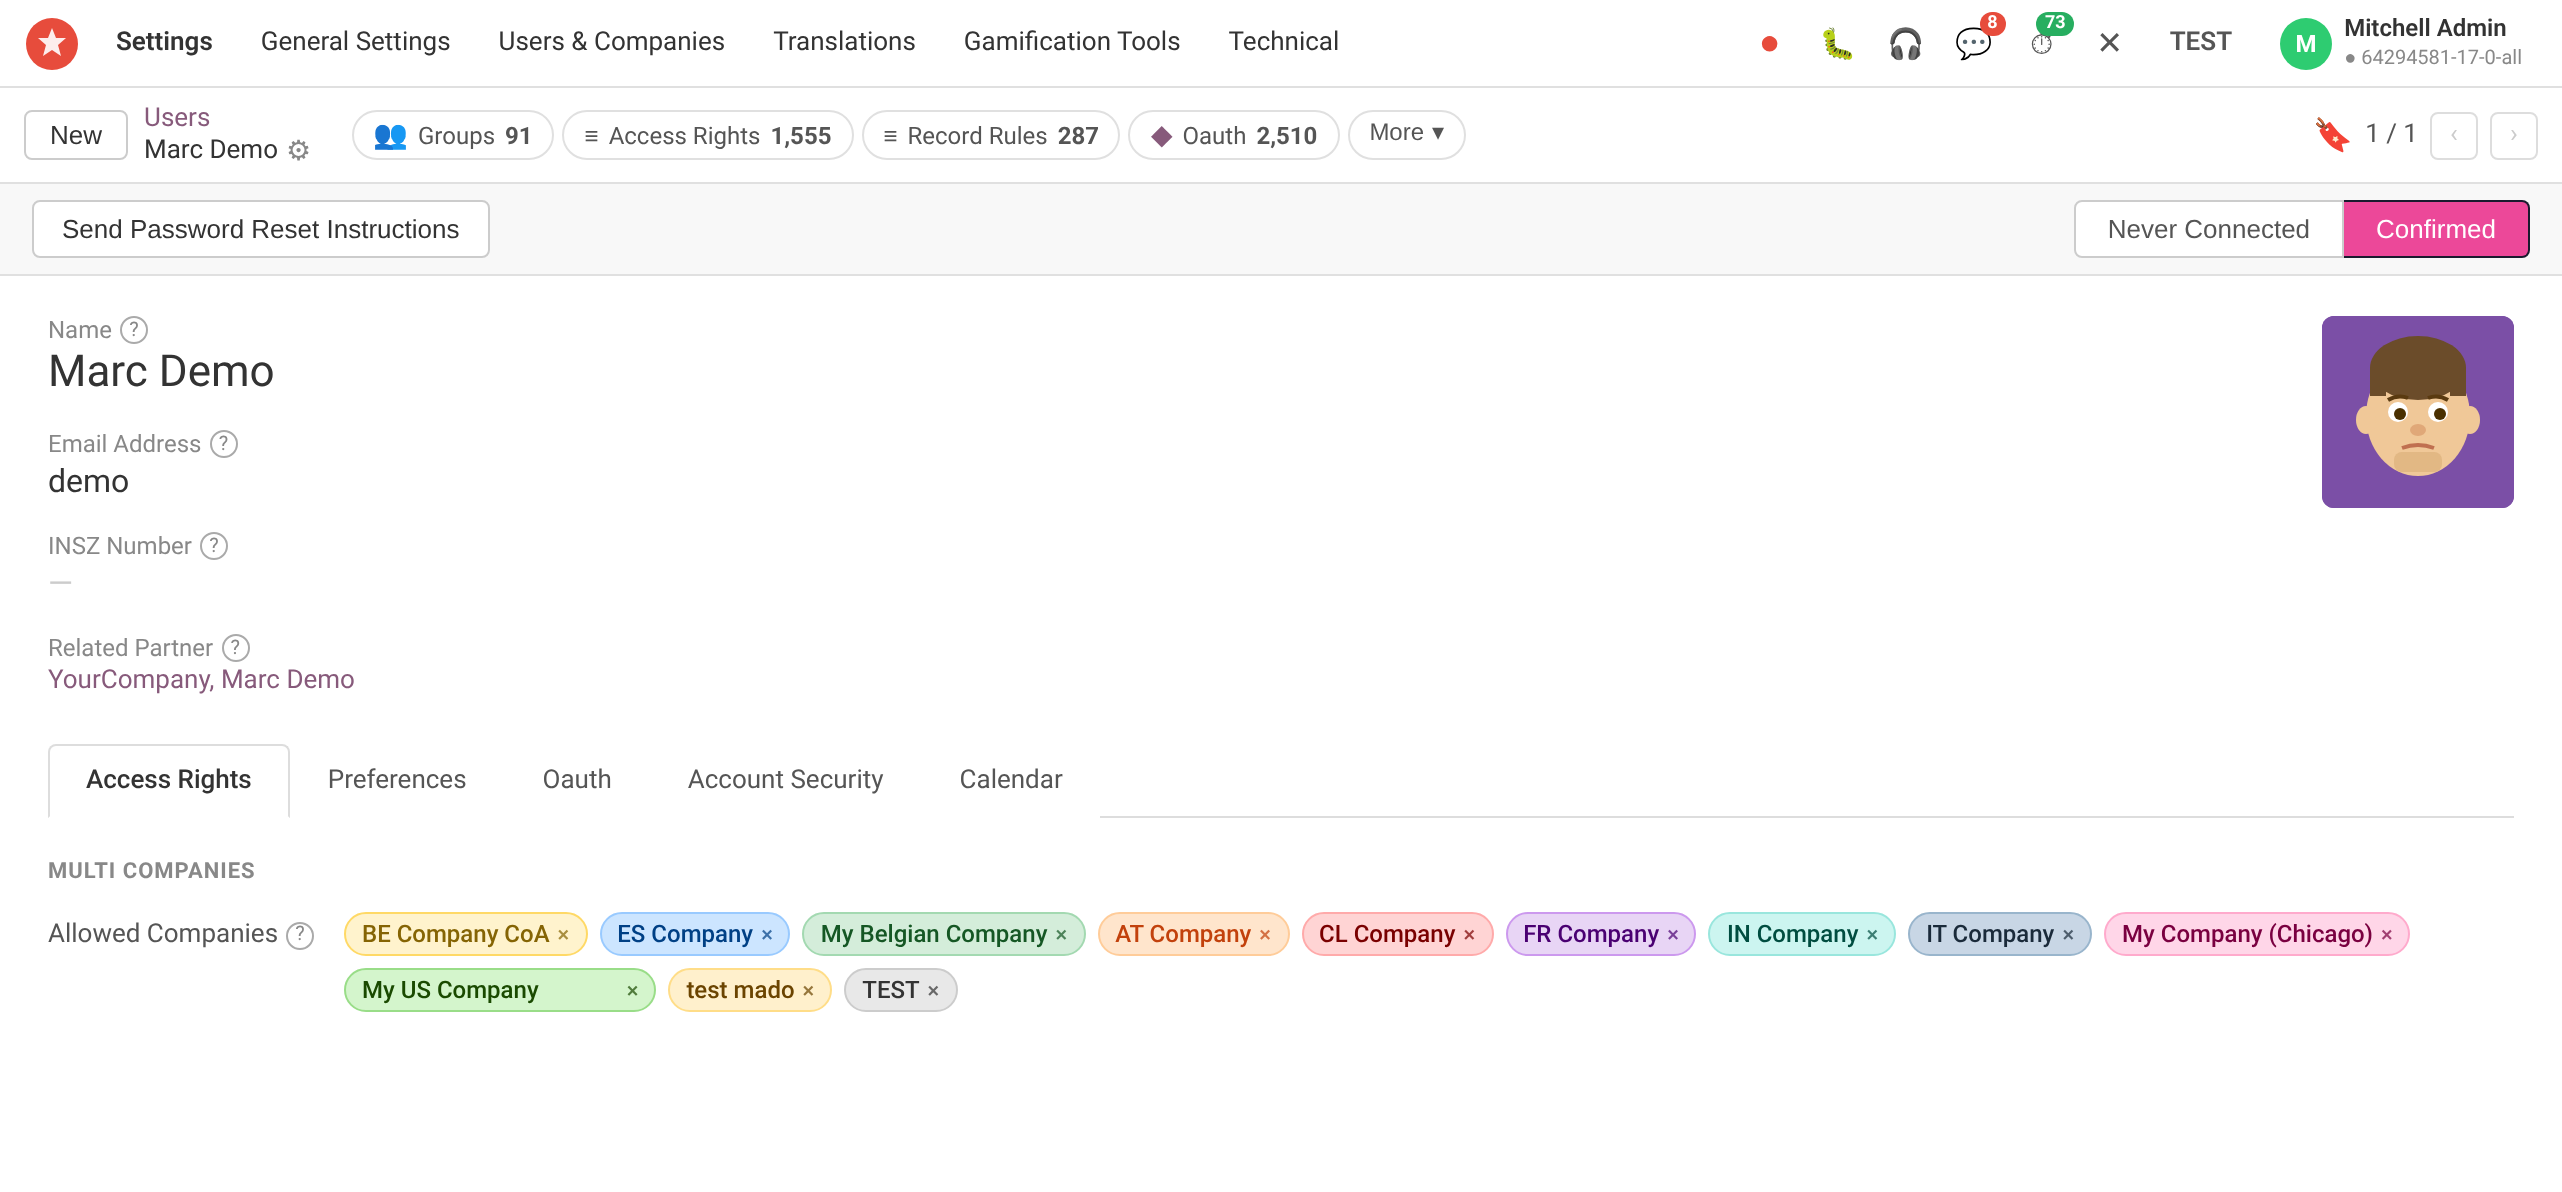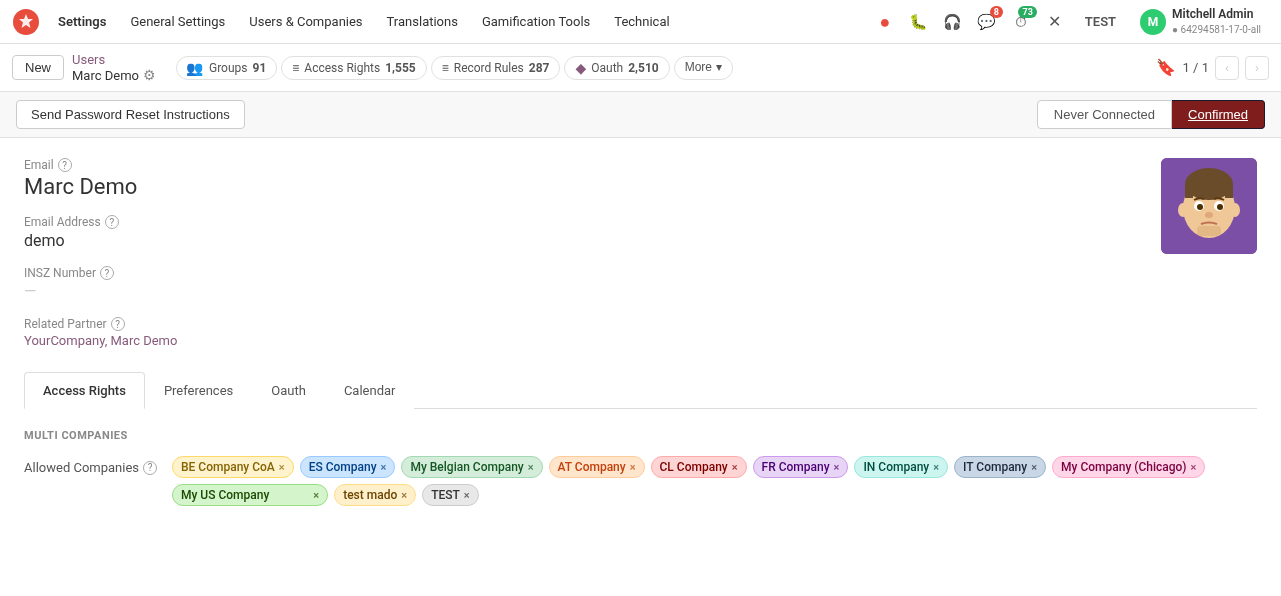"Confirmed" .status-btn.active { background: #7f1d1d -> #ec4899; text-decoration: underline -> none }
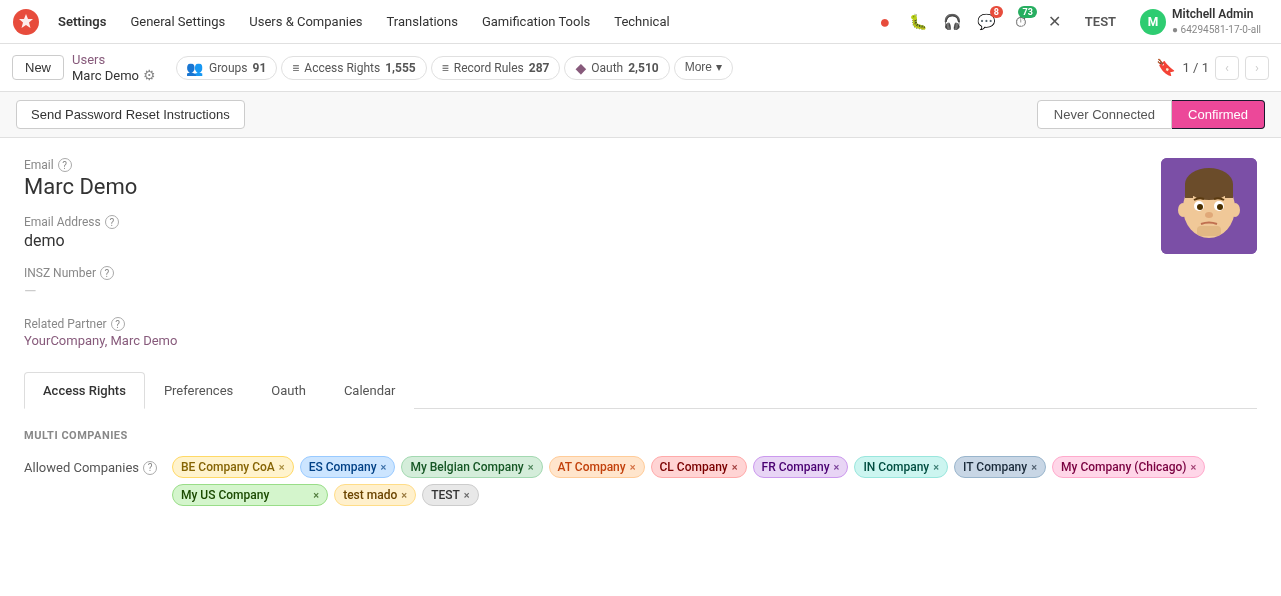"Email" span { text: Email -> Name }
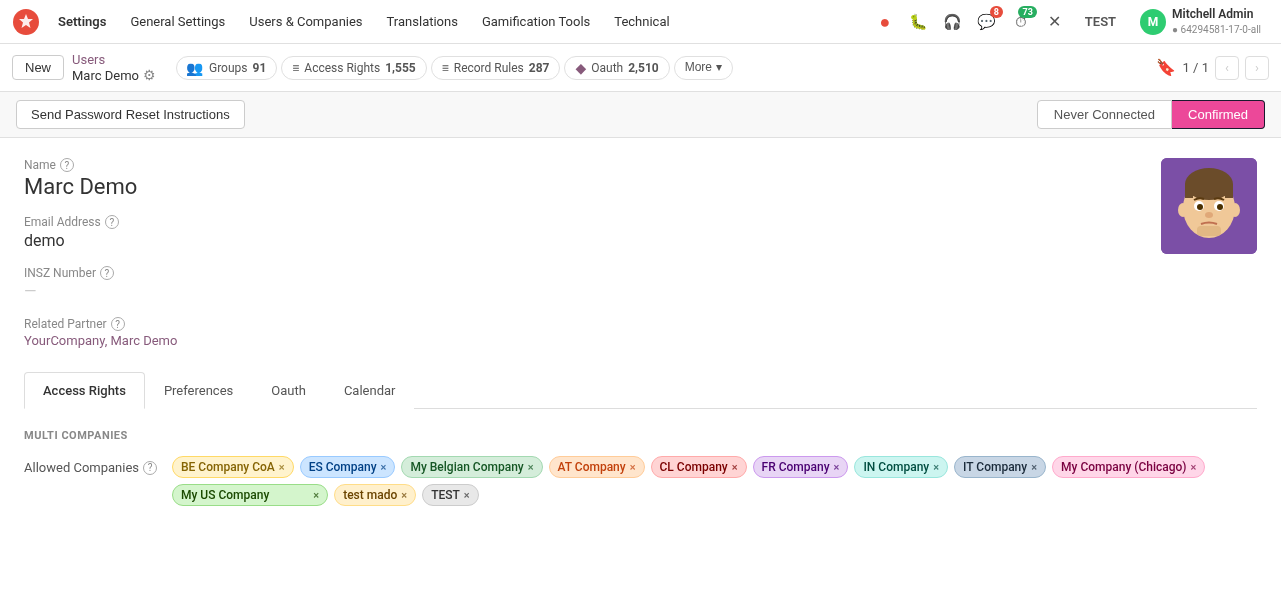"Account Security" div.tab { html: none -> <div>Account Security</div> }
